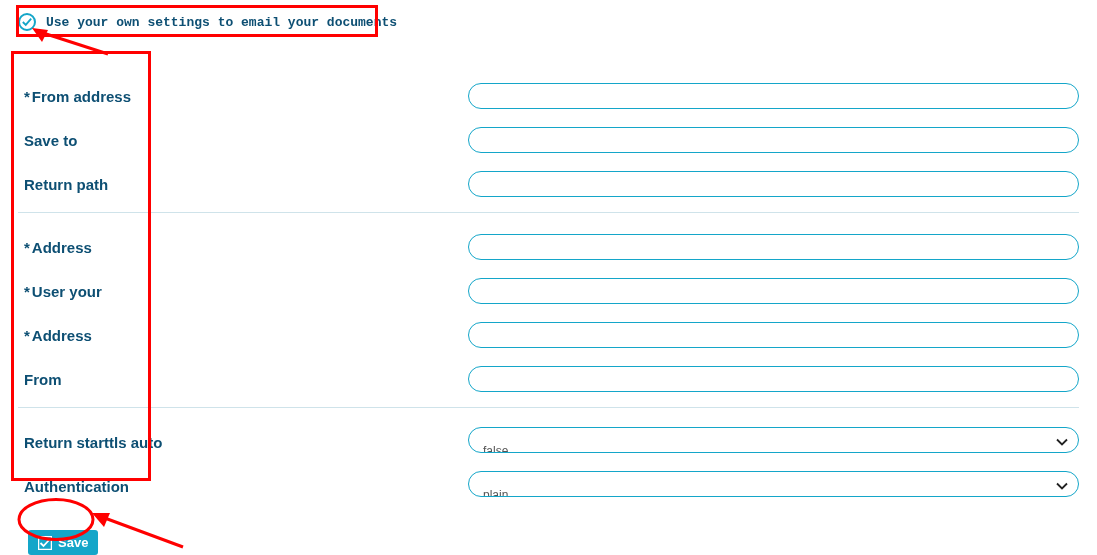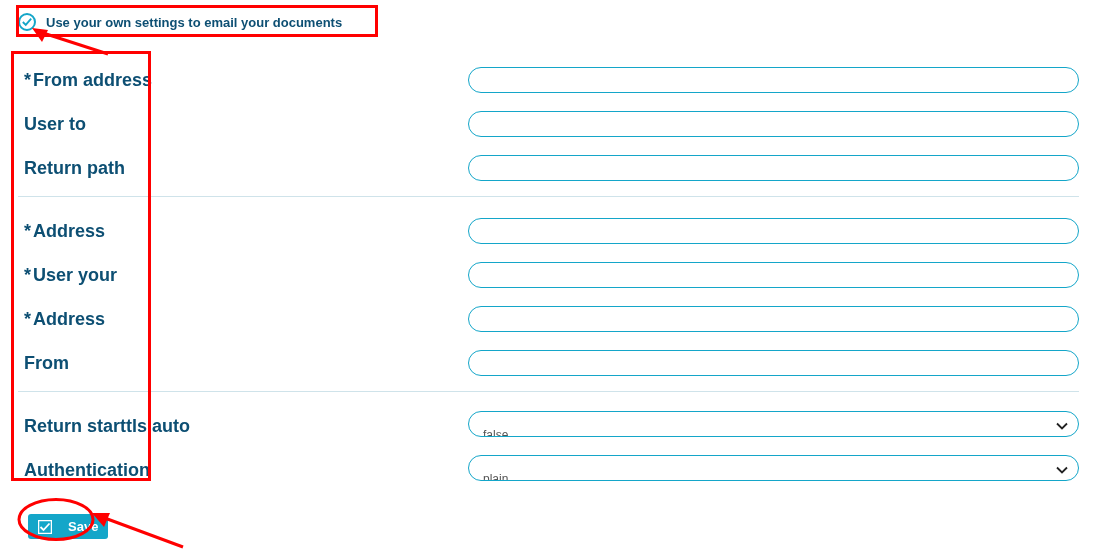"Use your own settings to" .header-row { font-family: none -> Liberation Mono, monospace; margin-bottom: 24px -> 40px }
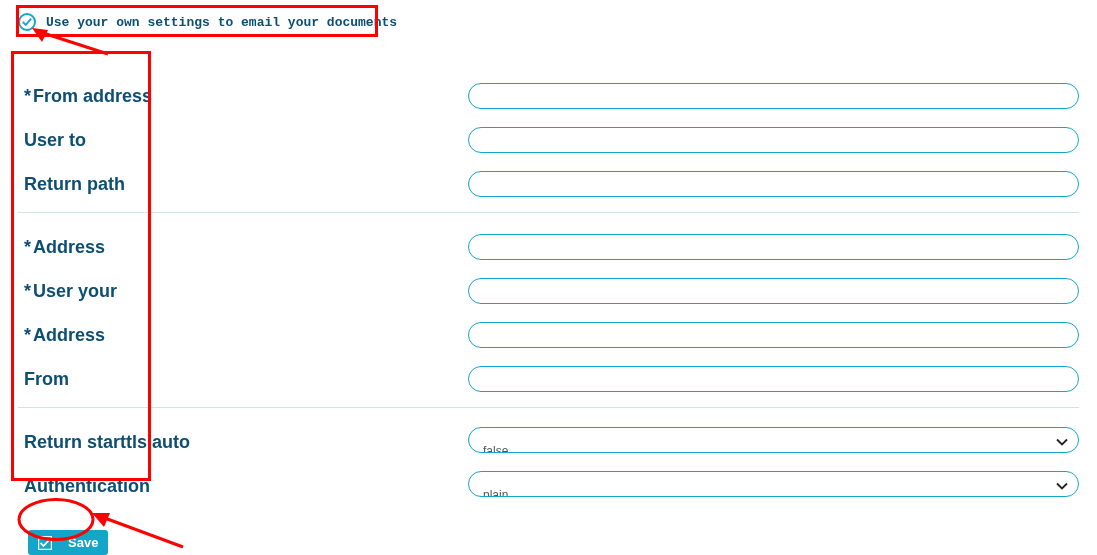"From address" .form-label { font-size: 18px -> 15px }
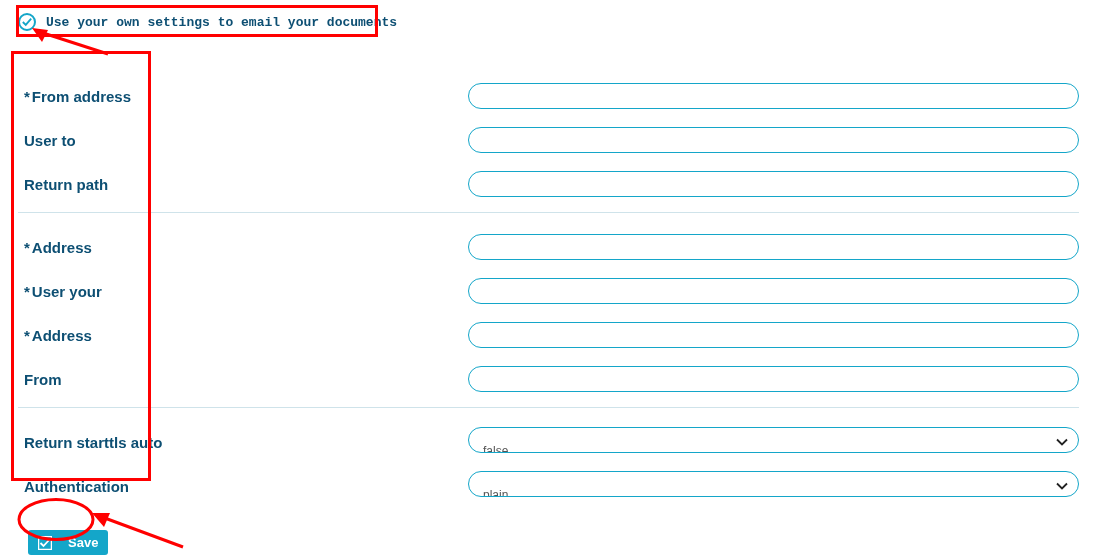"User to" div.form-label { text: User -> Save }
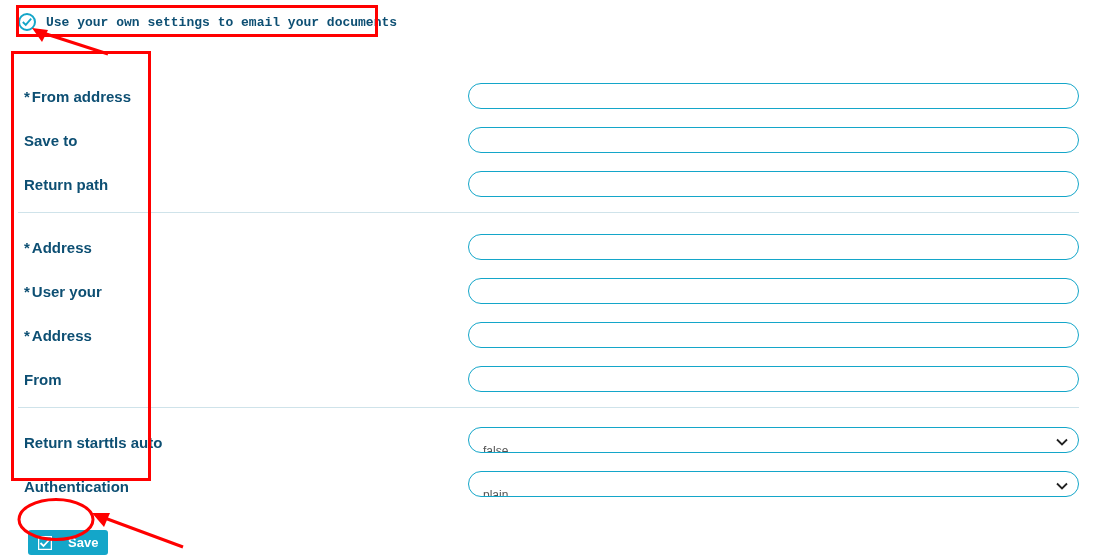"Save" .save-btn { gap: 16px -> 6px }
